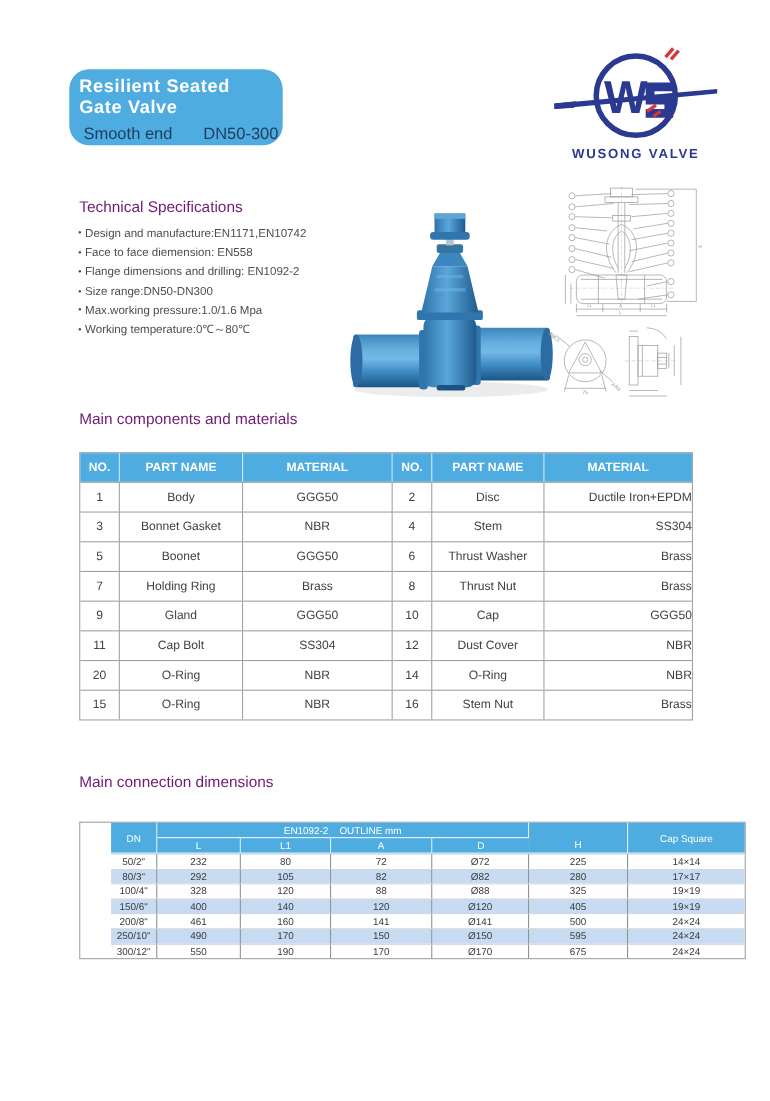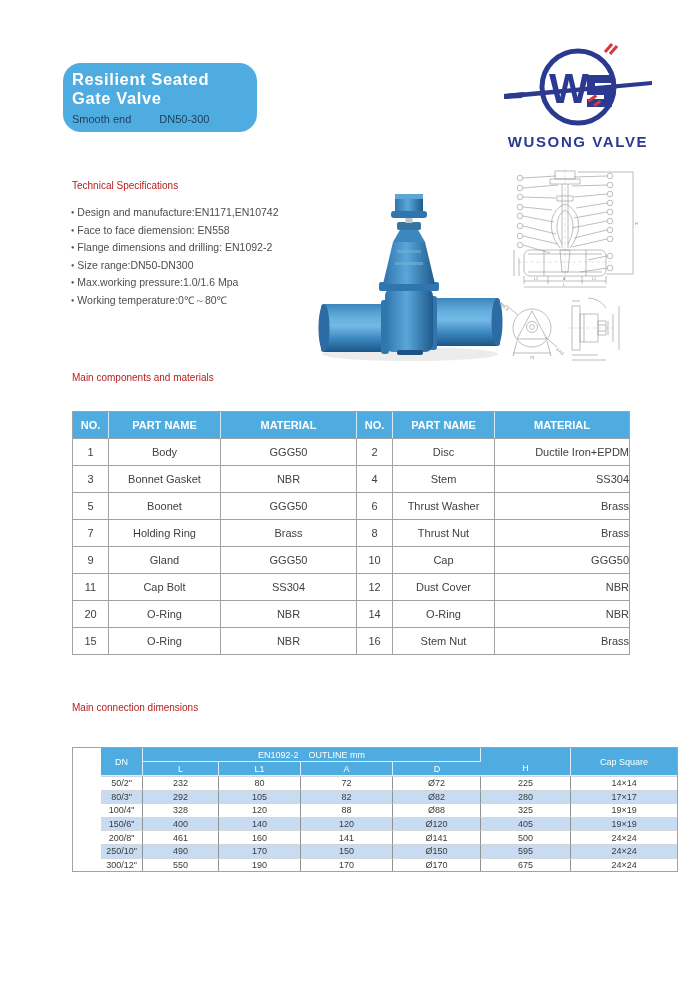"Smooth end" .banner-sub { font-size: 11px -> 15px; justify-content: none -> center }
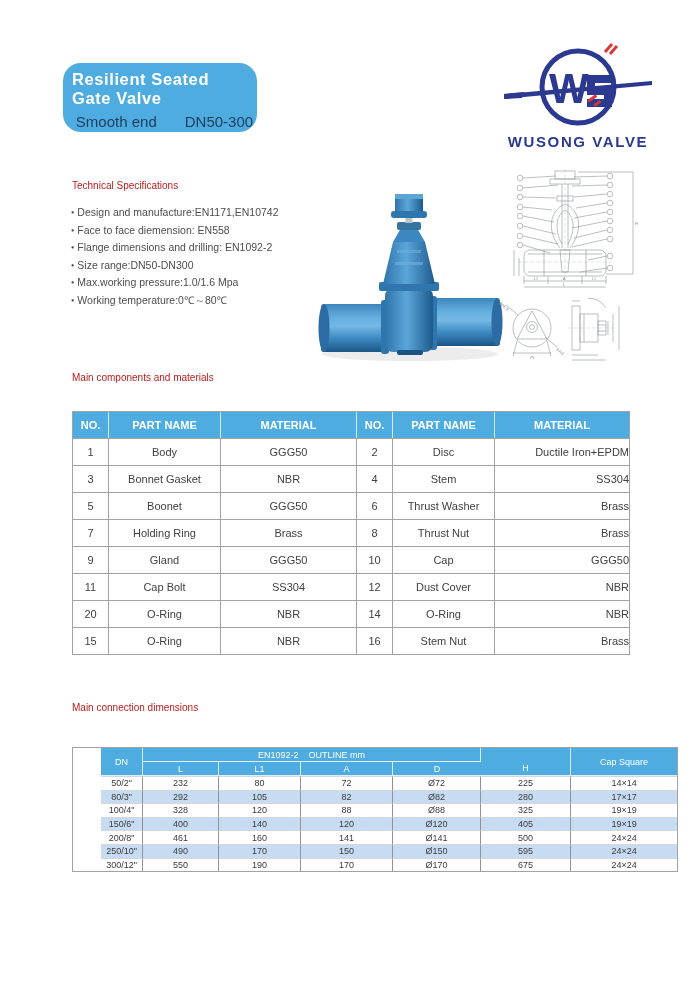"WUSONG VALVE" .logo-brand { font-size: 15px -> 12px }
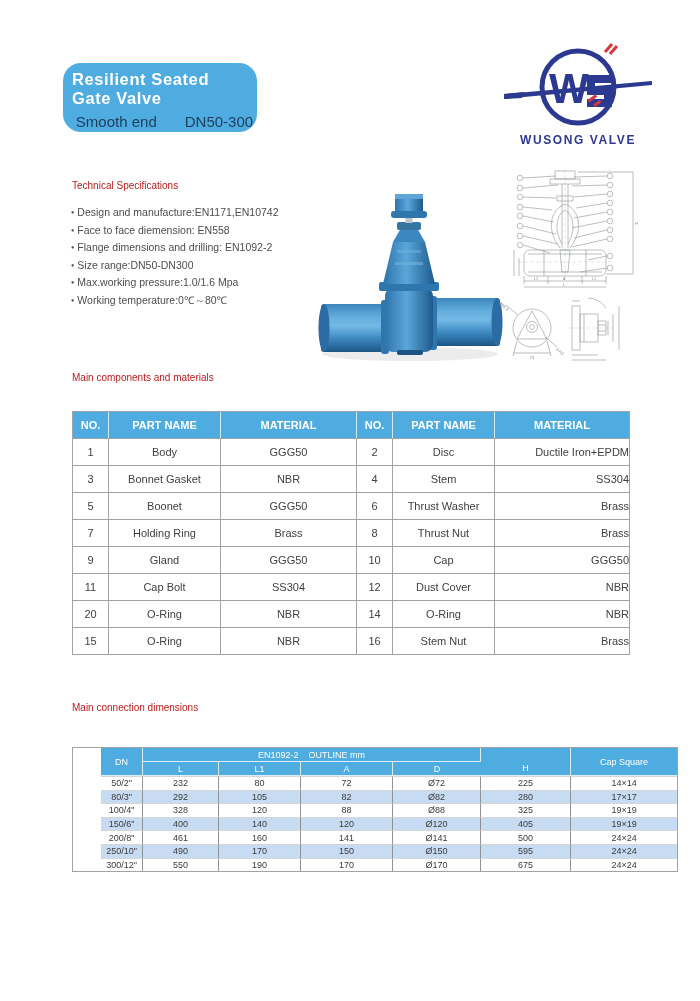"Technical Specifications" .section-title { color: #b91c1c -> #701a75; font-size: 10px -> 14px }
